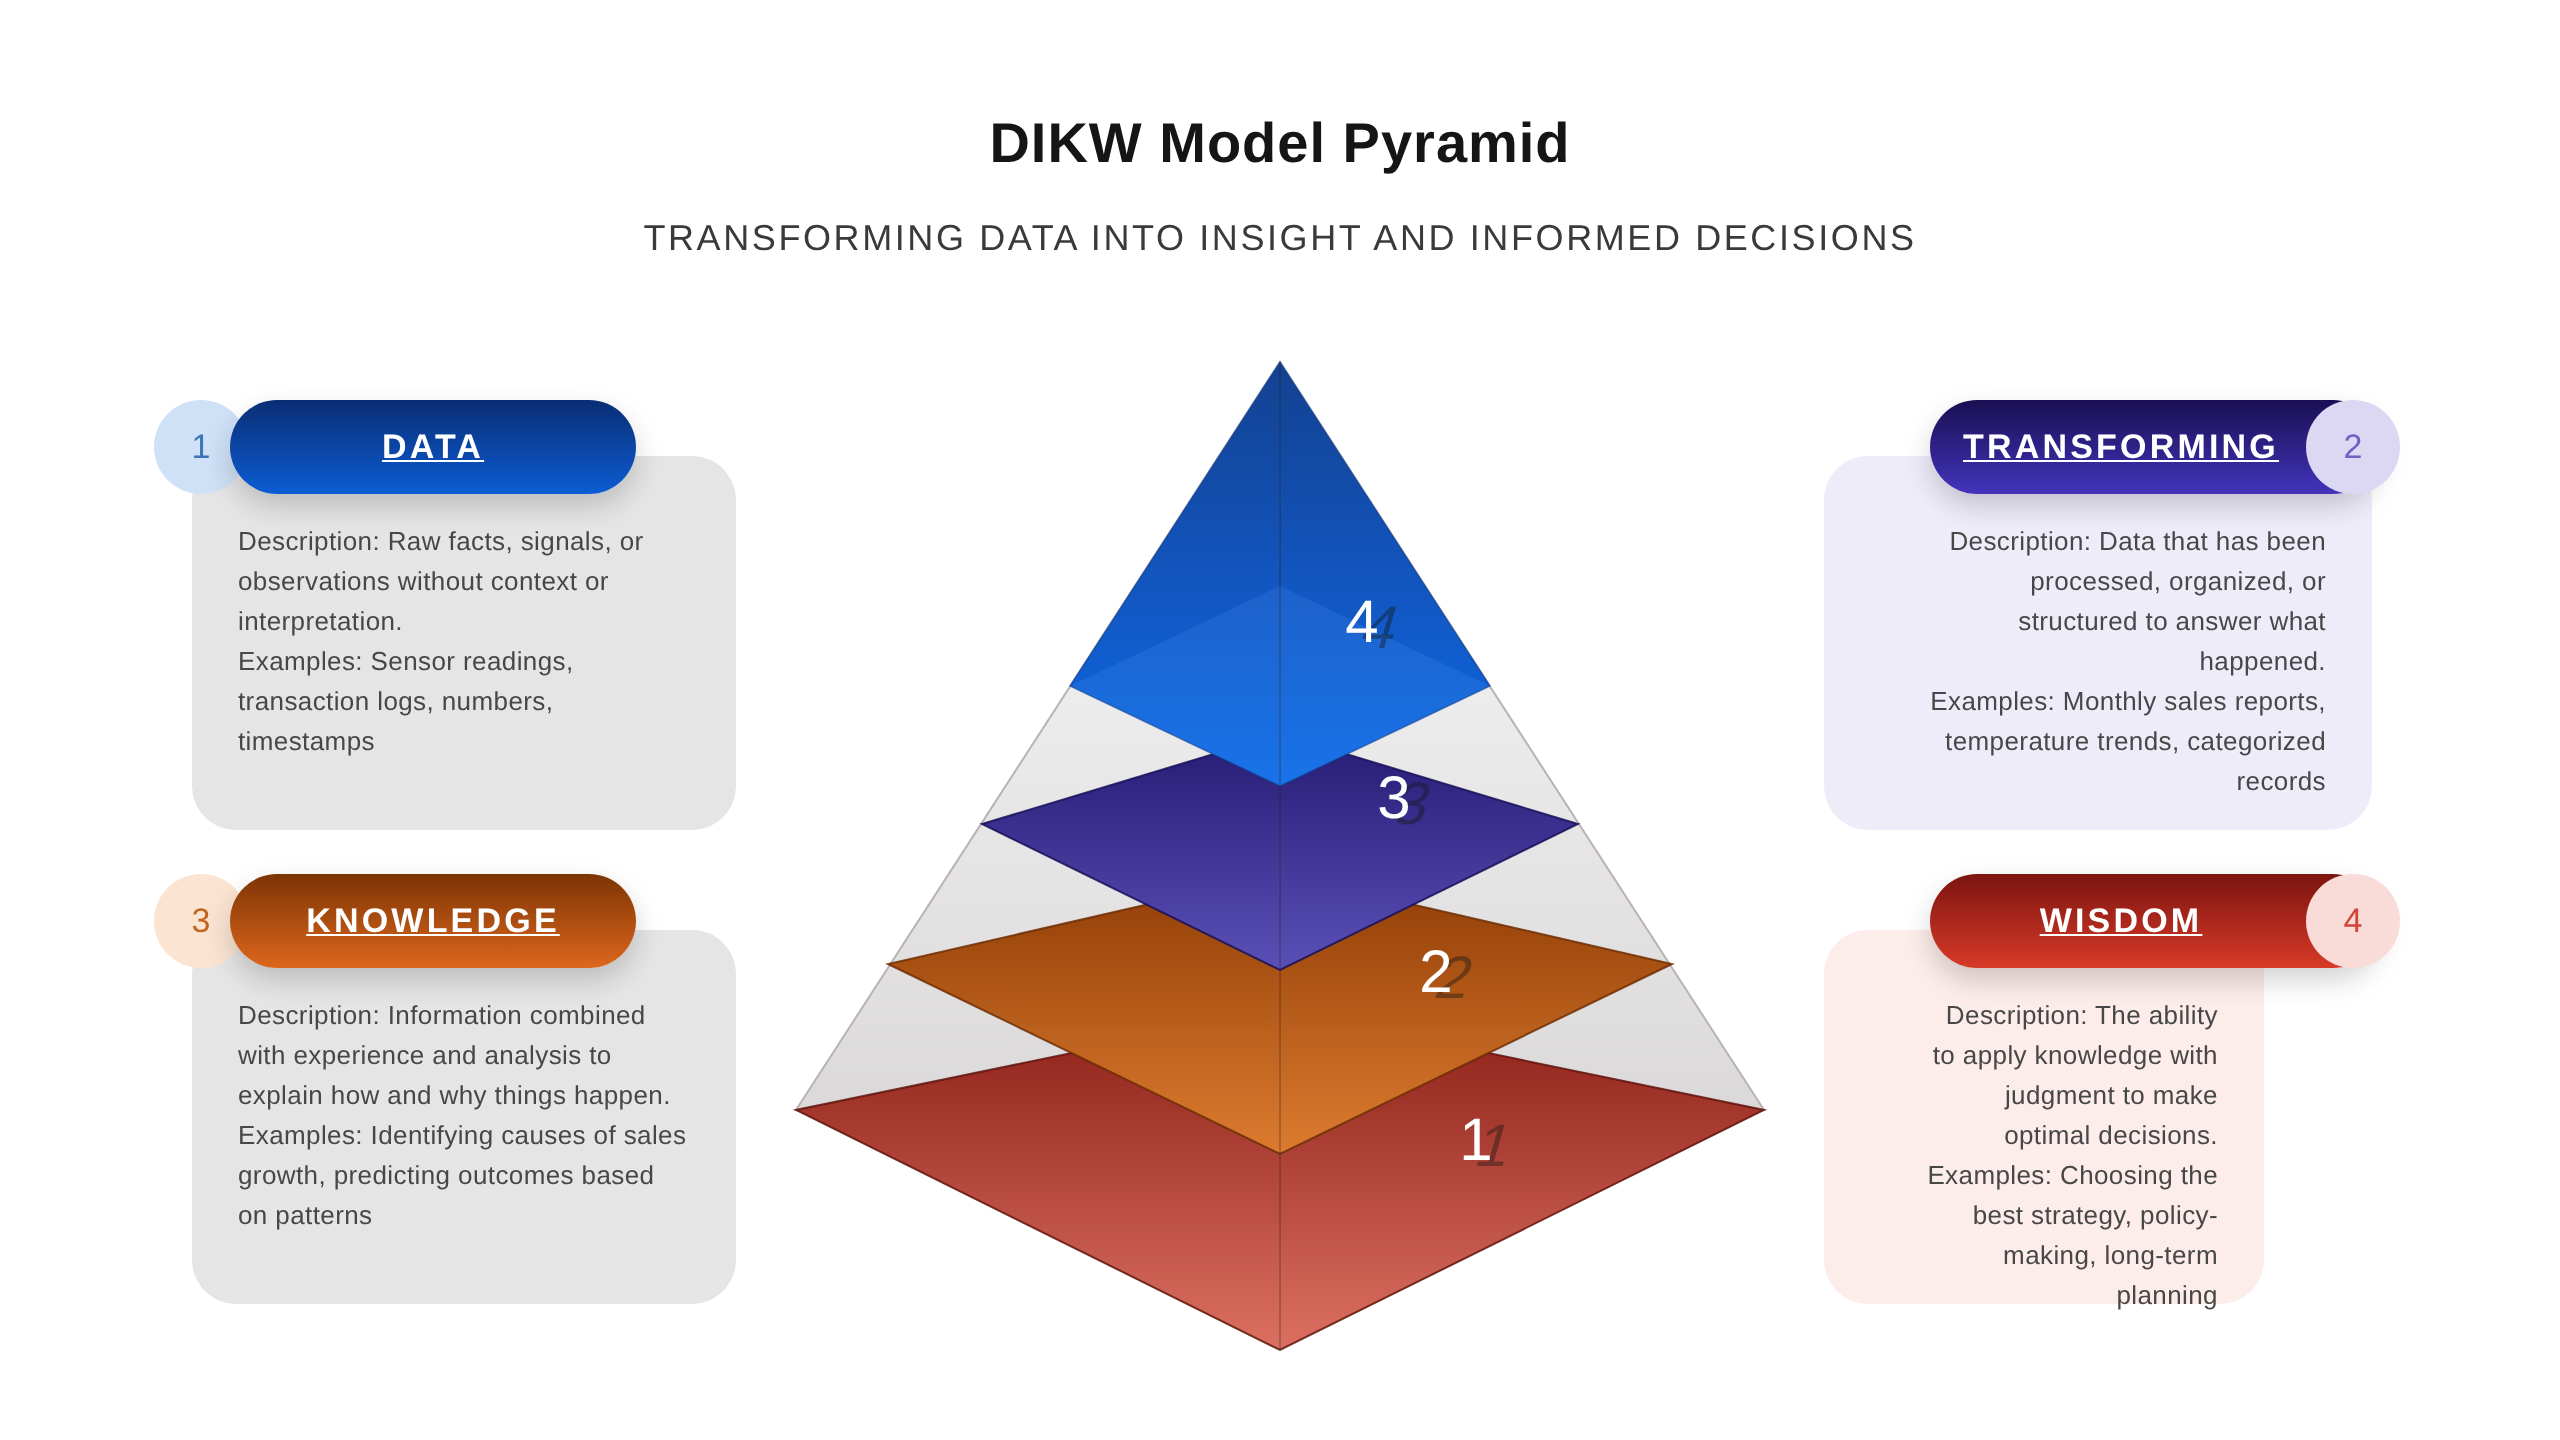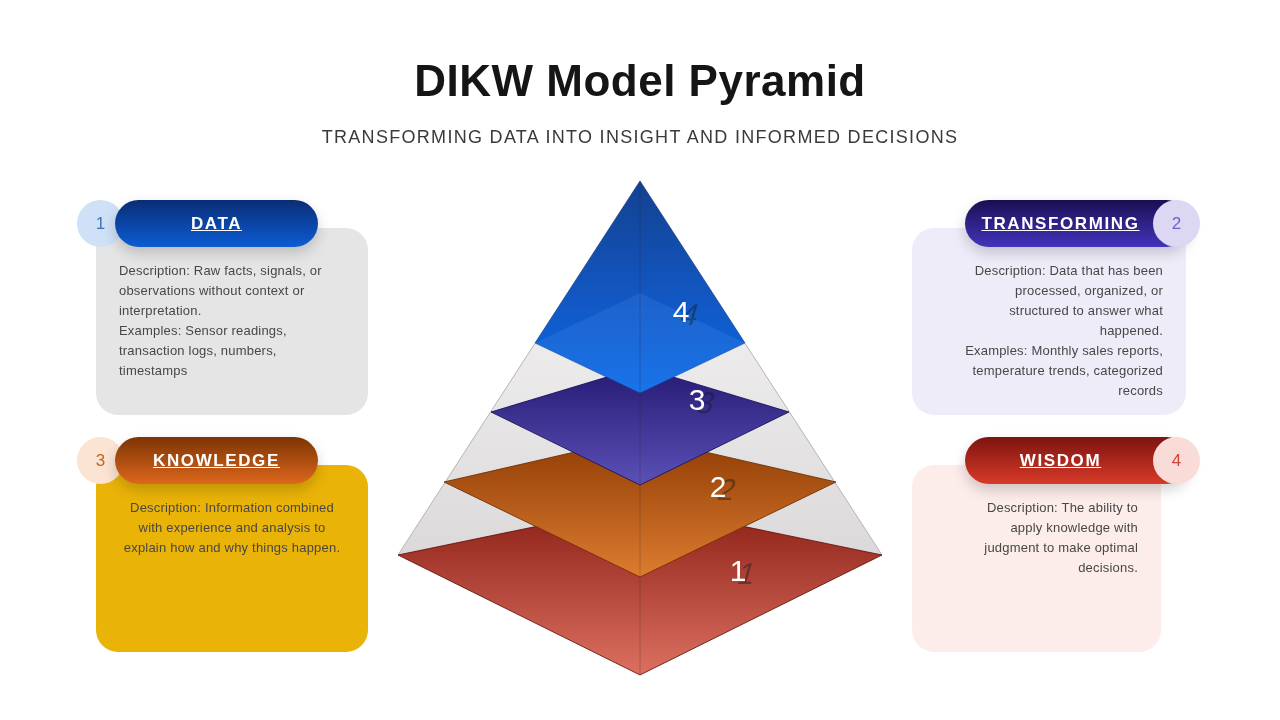"DIKW Model Pyramid" .title { font-size: 44px -> 28px }
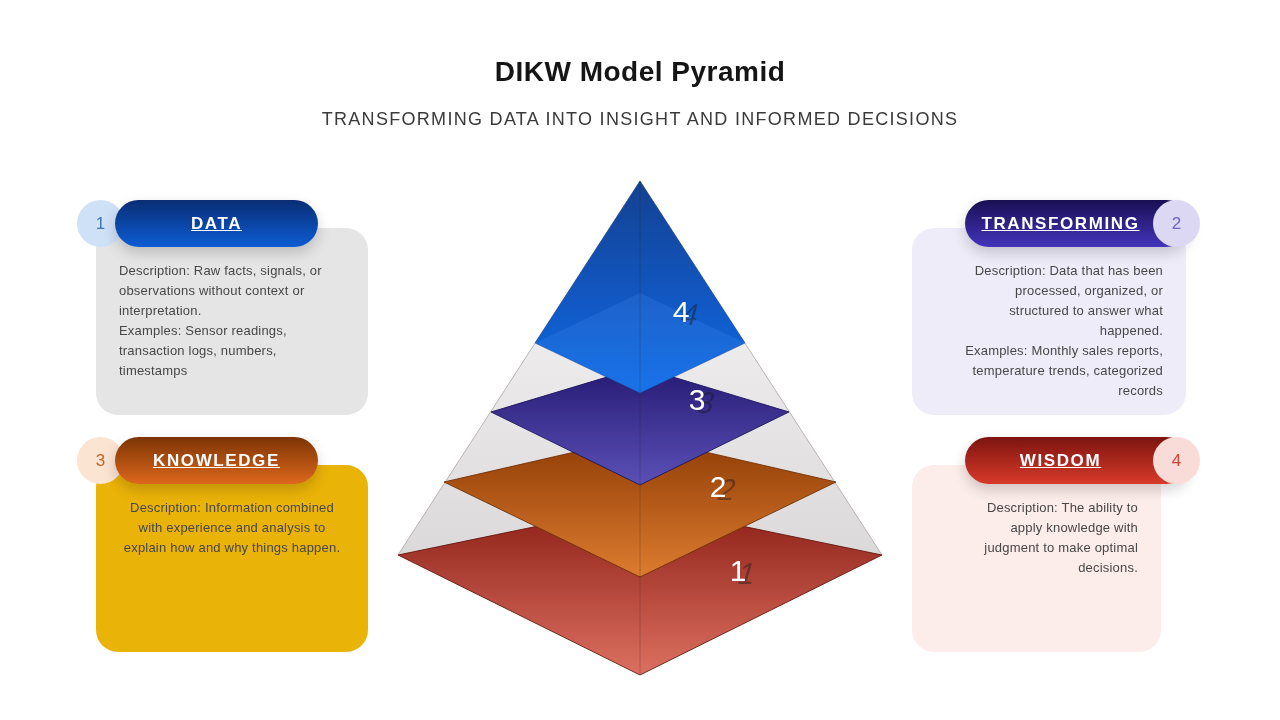"Description: Information combined with" .card.knowledge { background: #eab308 -> #e5e5e5; text-align: center -> none }
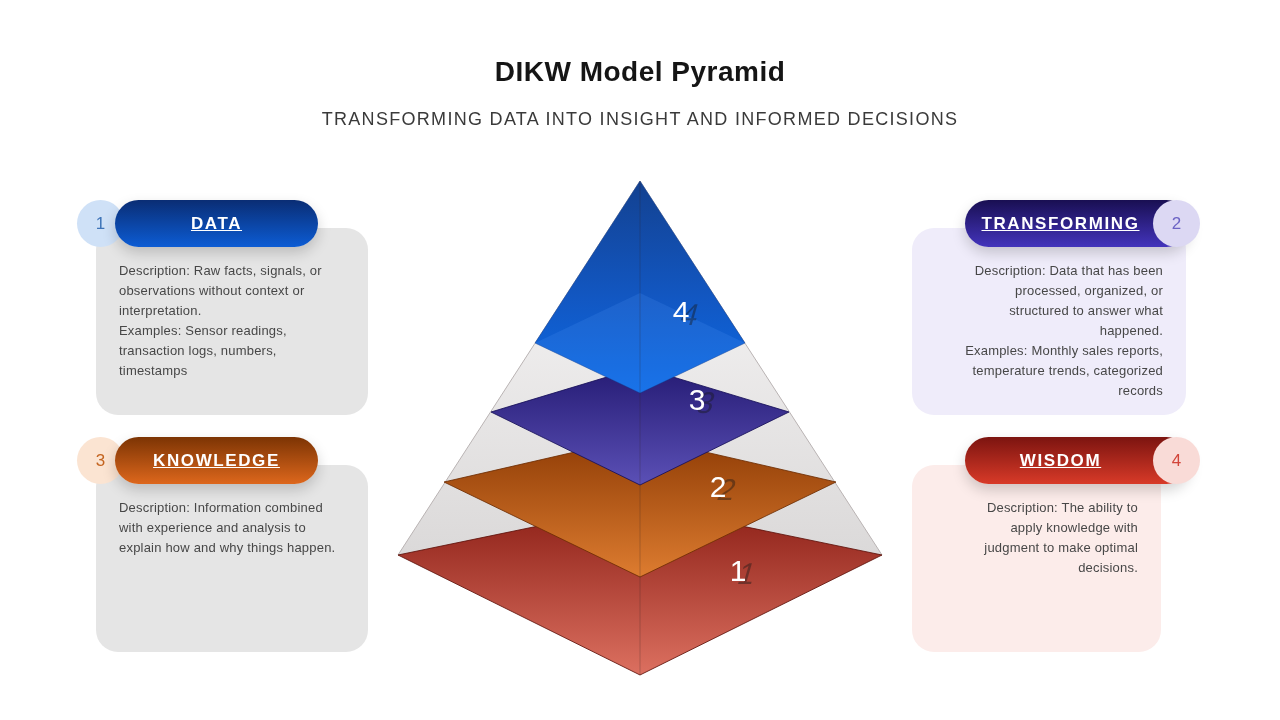"Description: The ability to apply" .card.wisdom { width: 249px -> 220px }
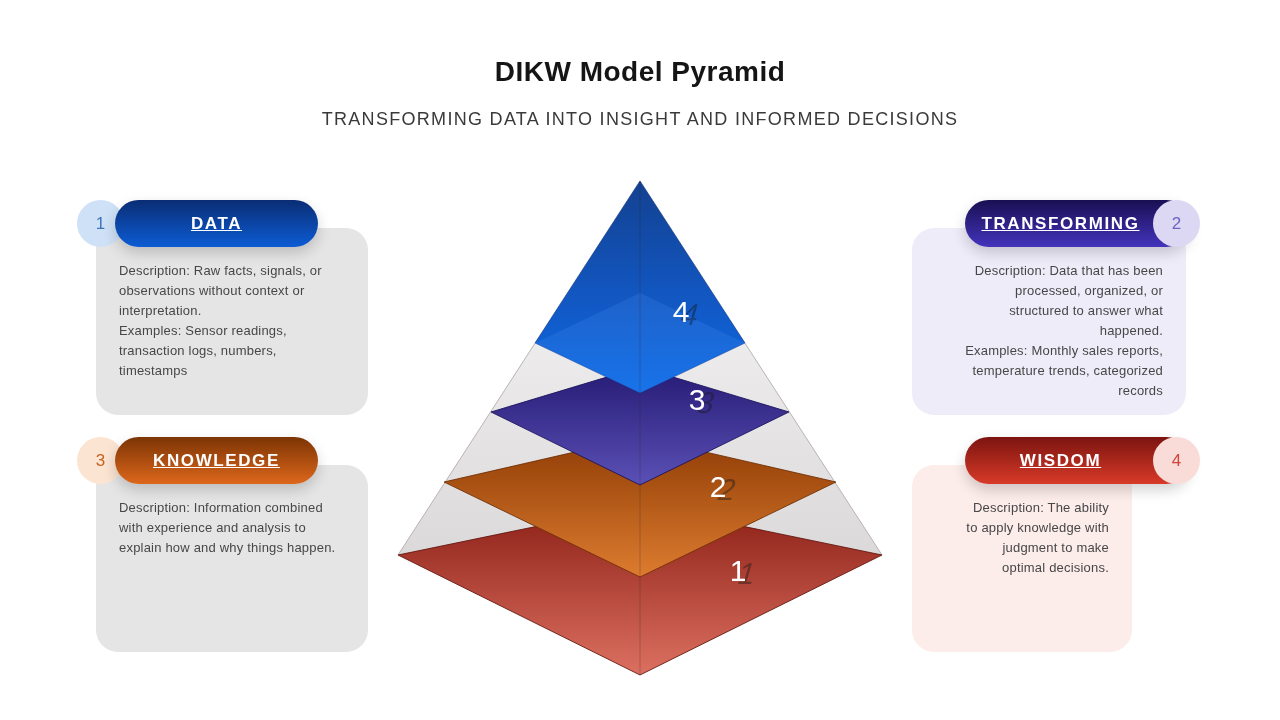"Examples: Identifying causes of sales" div { html: none -> <div>Examples: Identifying causes of sales growth, predicting outcomes based on patterns</div> }
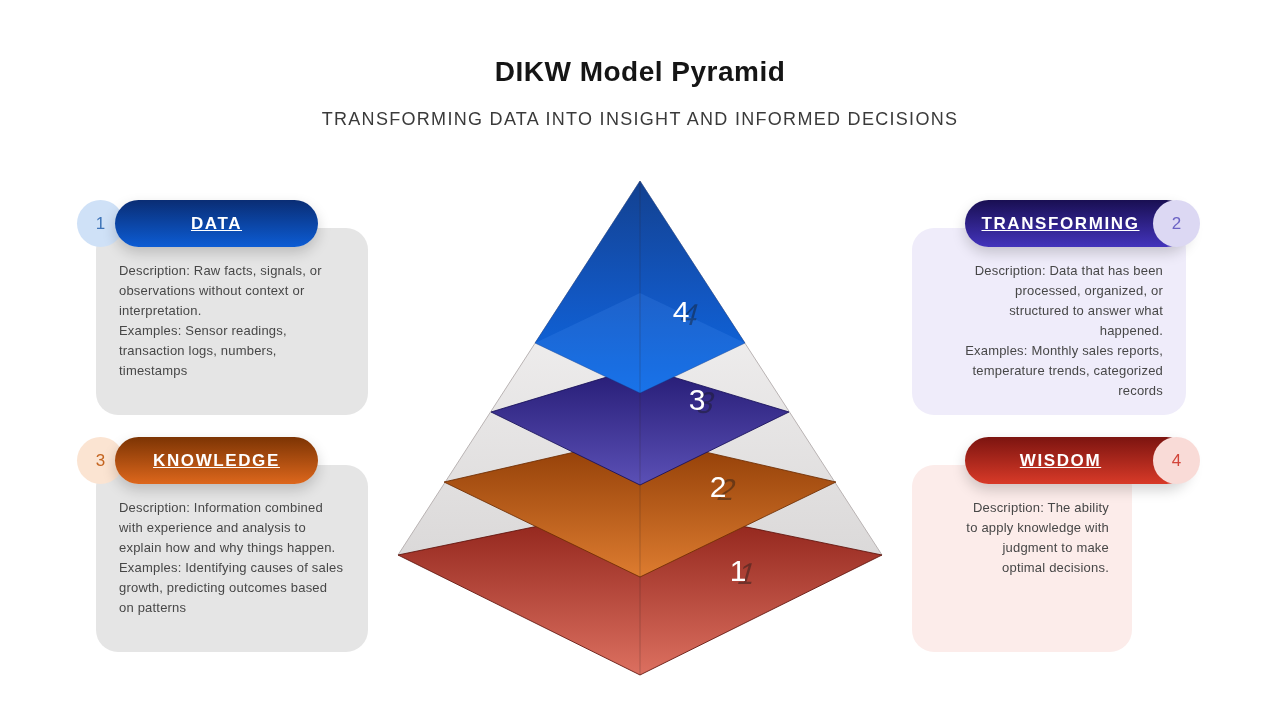"Examples: Choosing the best strategy," div { html: none -> <div>Examples: Choosing the best strategy, policy-making, long-term planning</div> }
